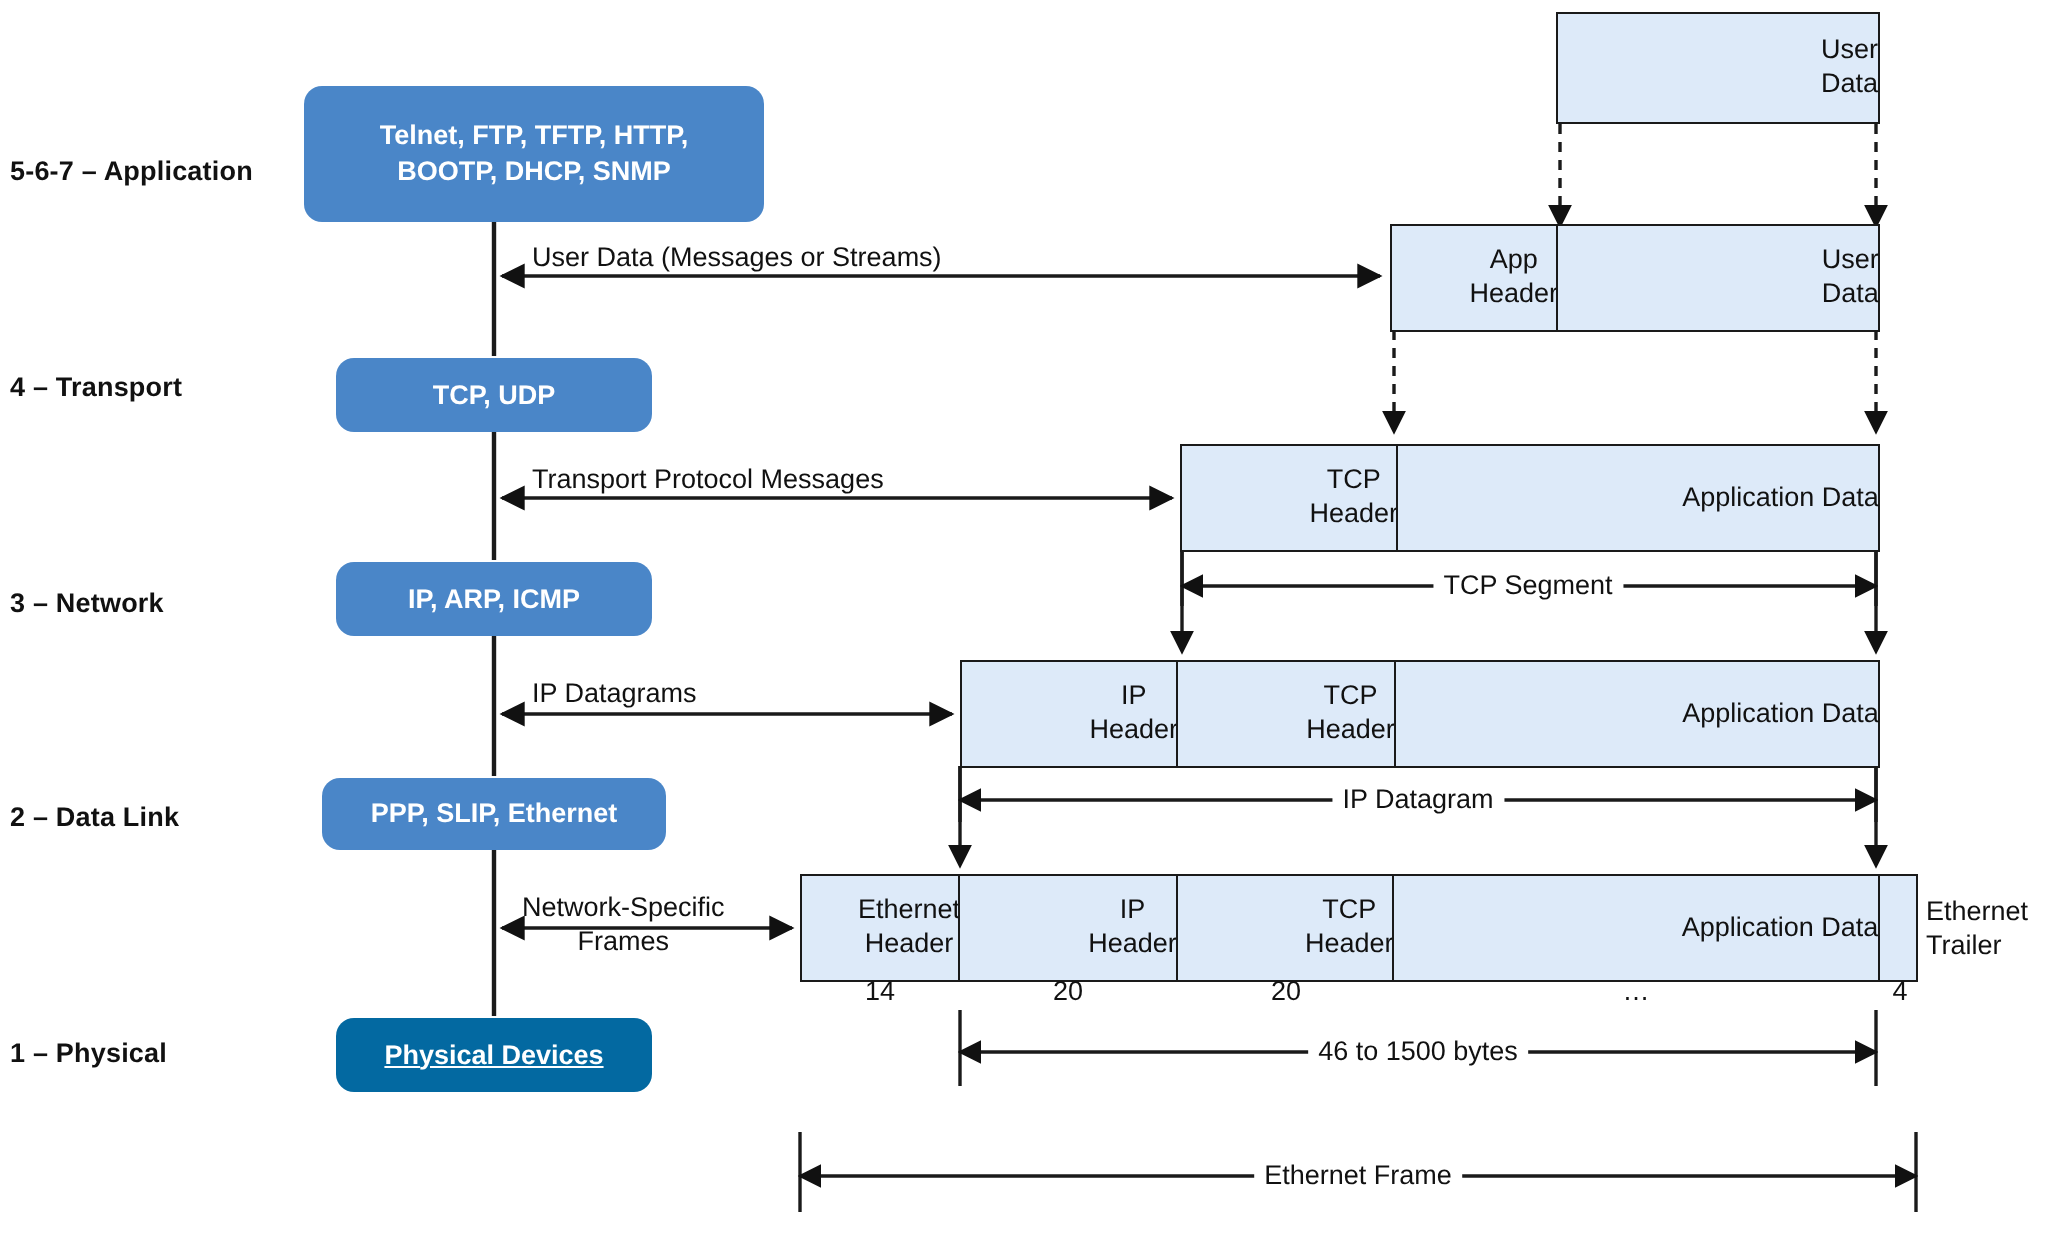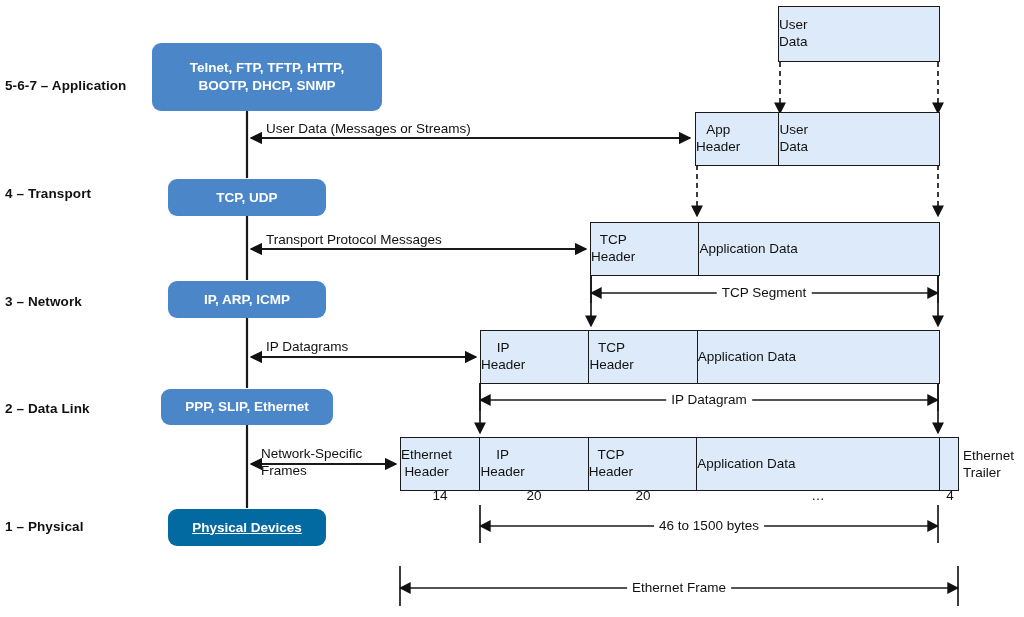"User" .field-box { justify-content: flex-start -> flex-end }
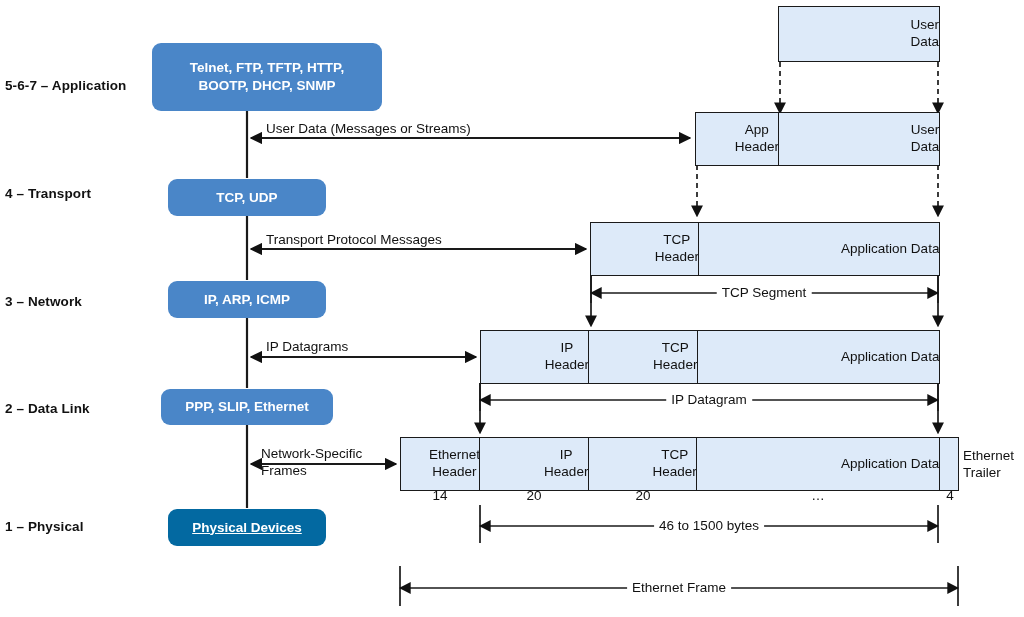"Network-Specific" div.anno { text-align: none -> center }
